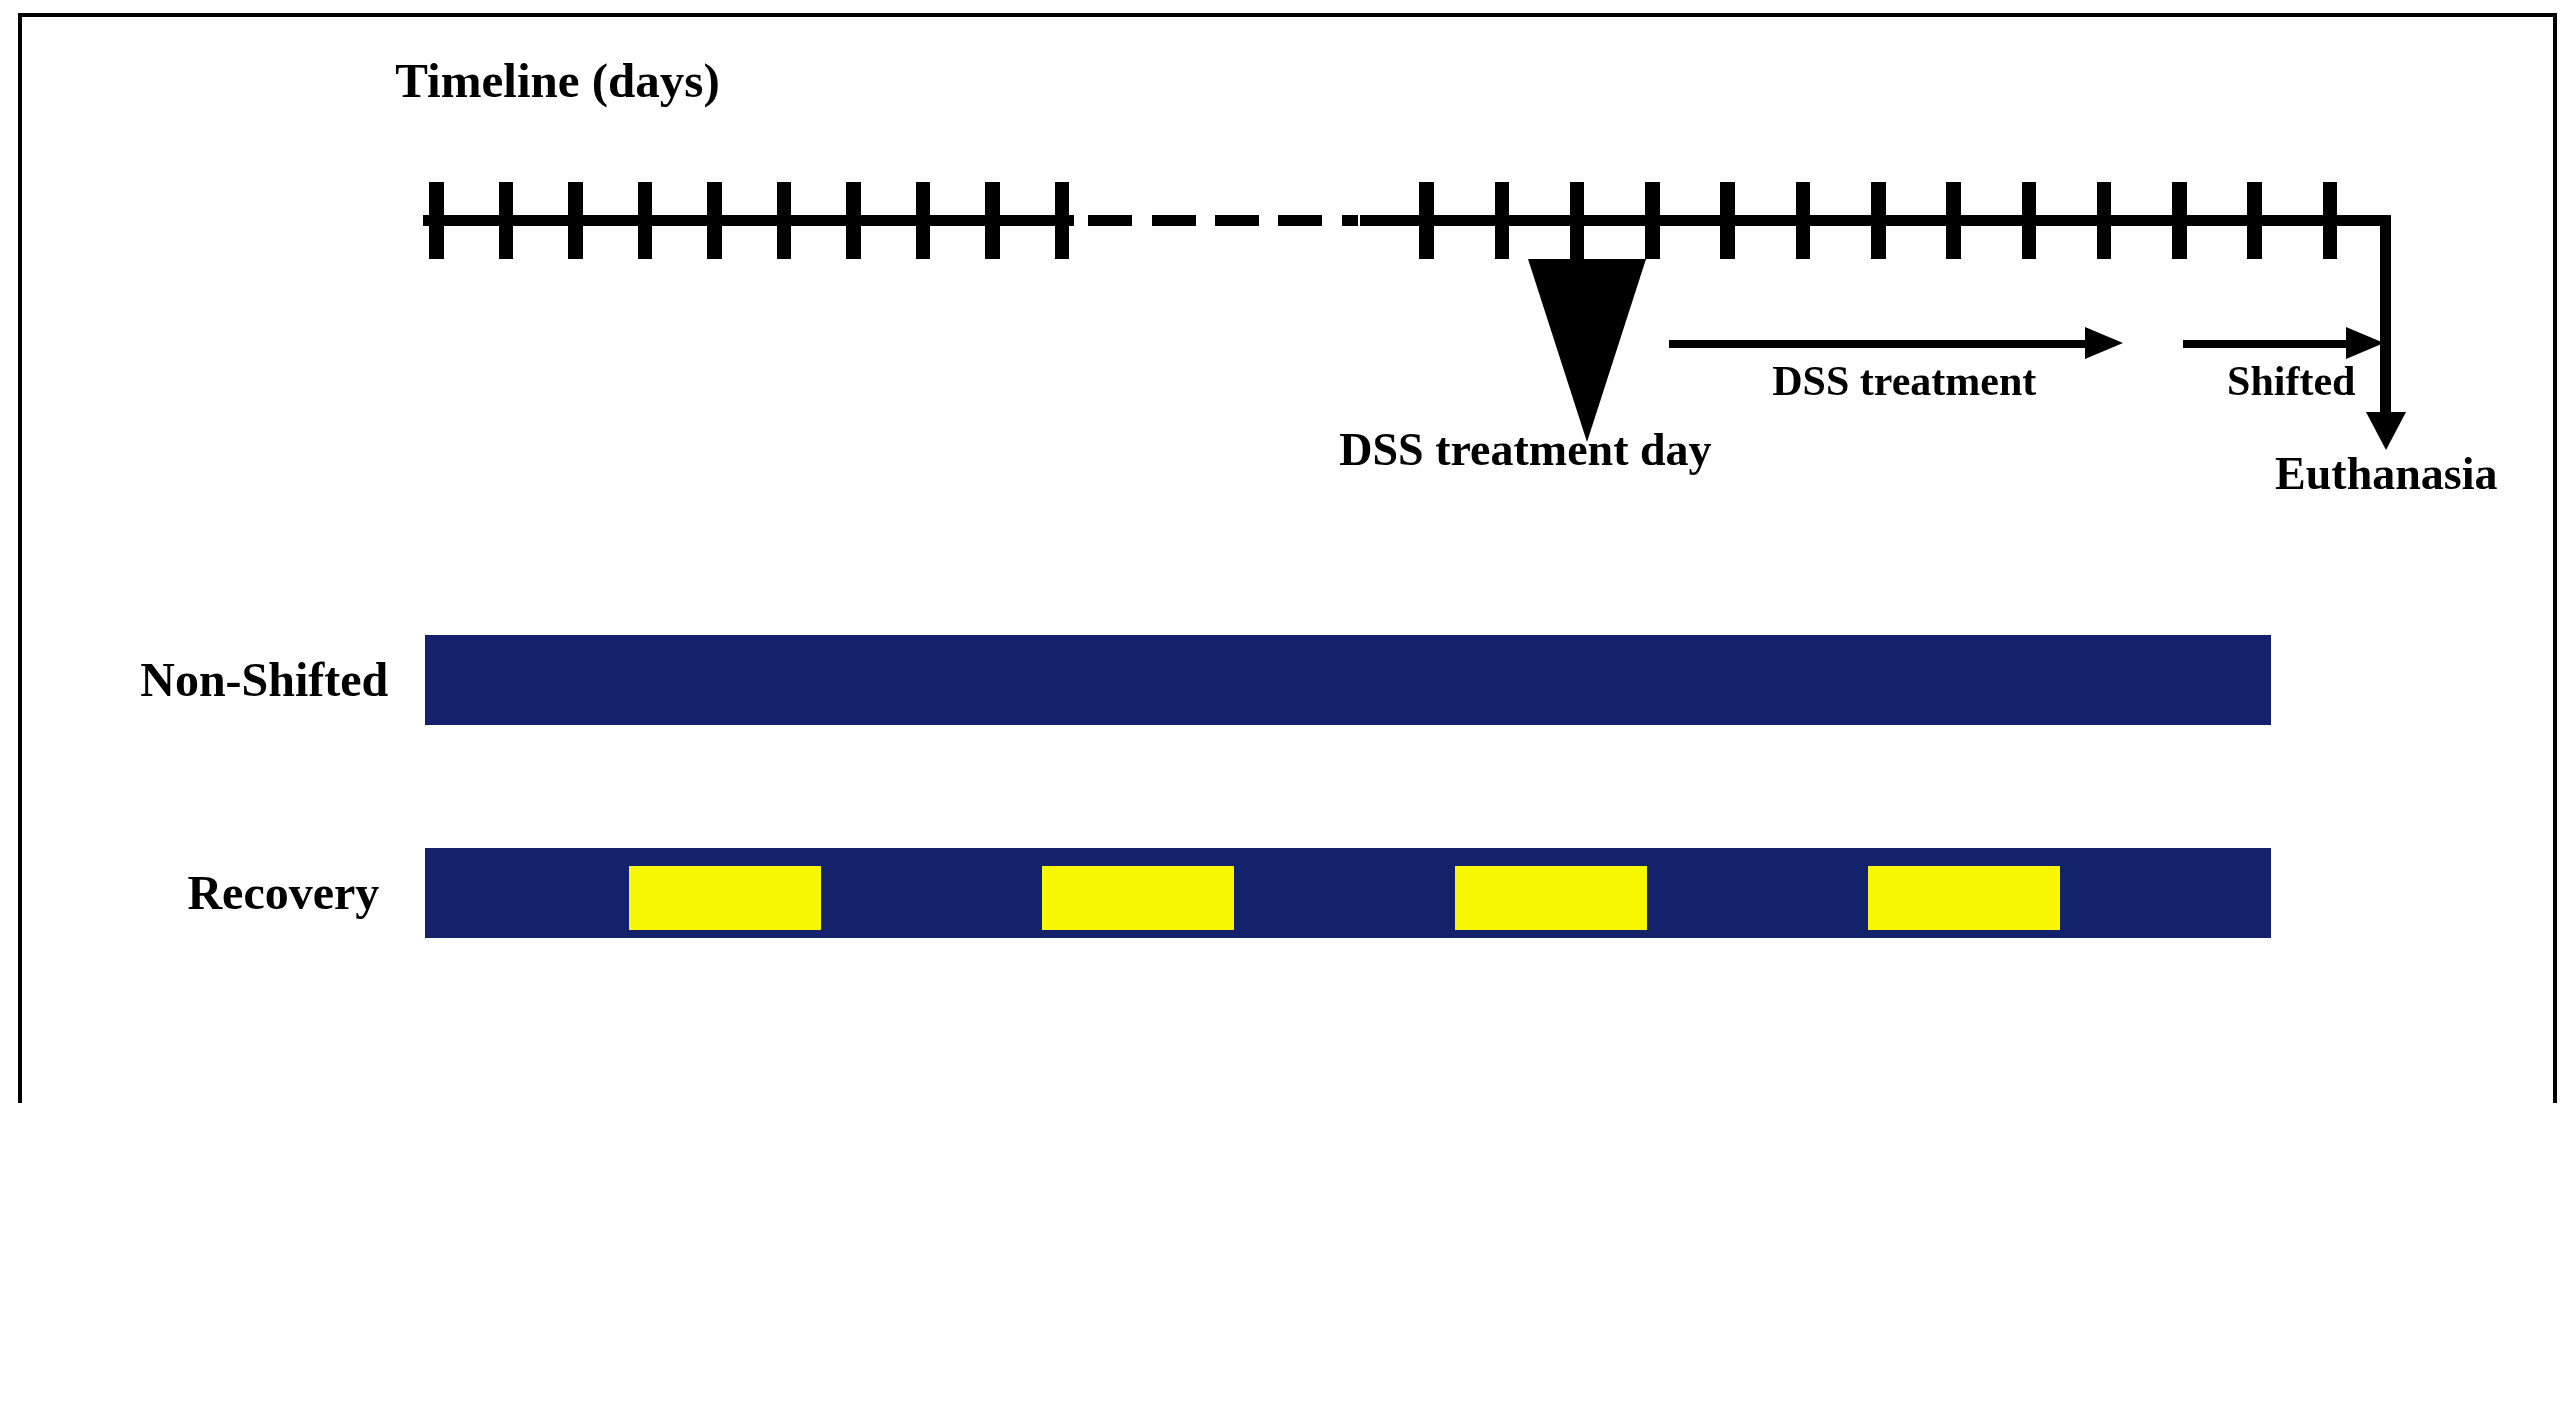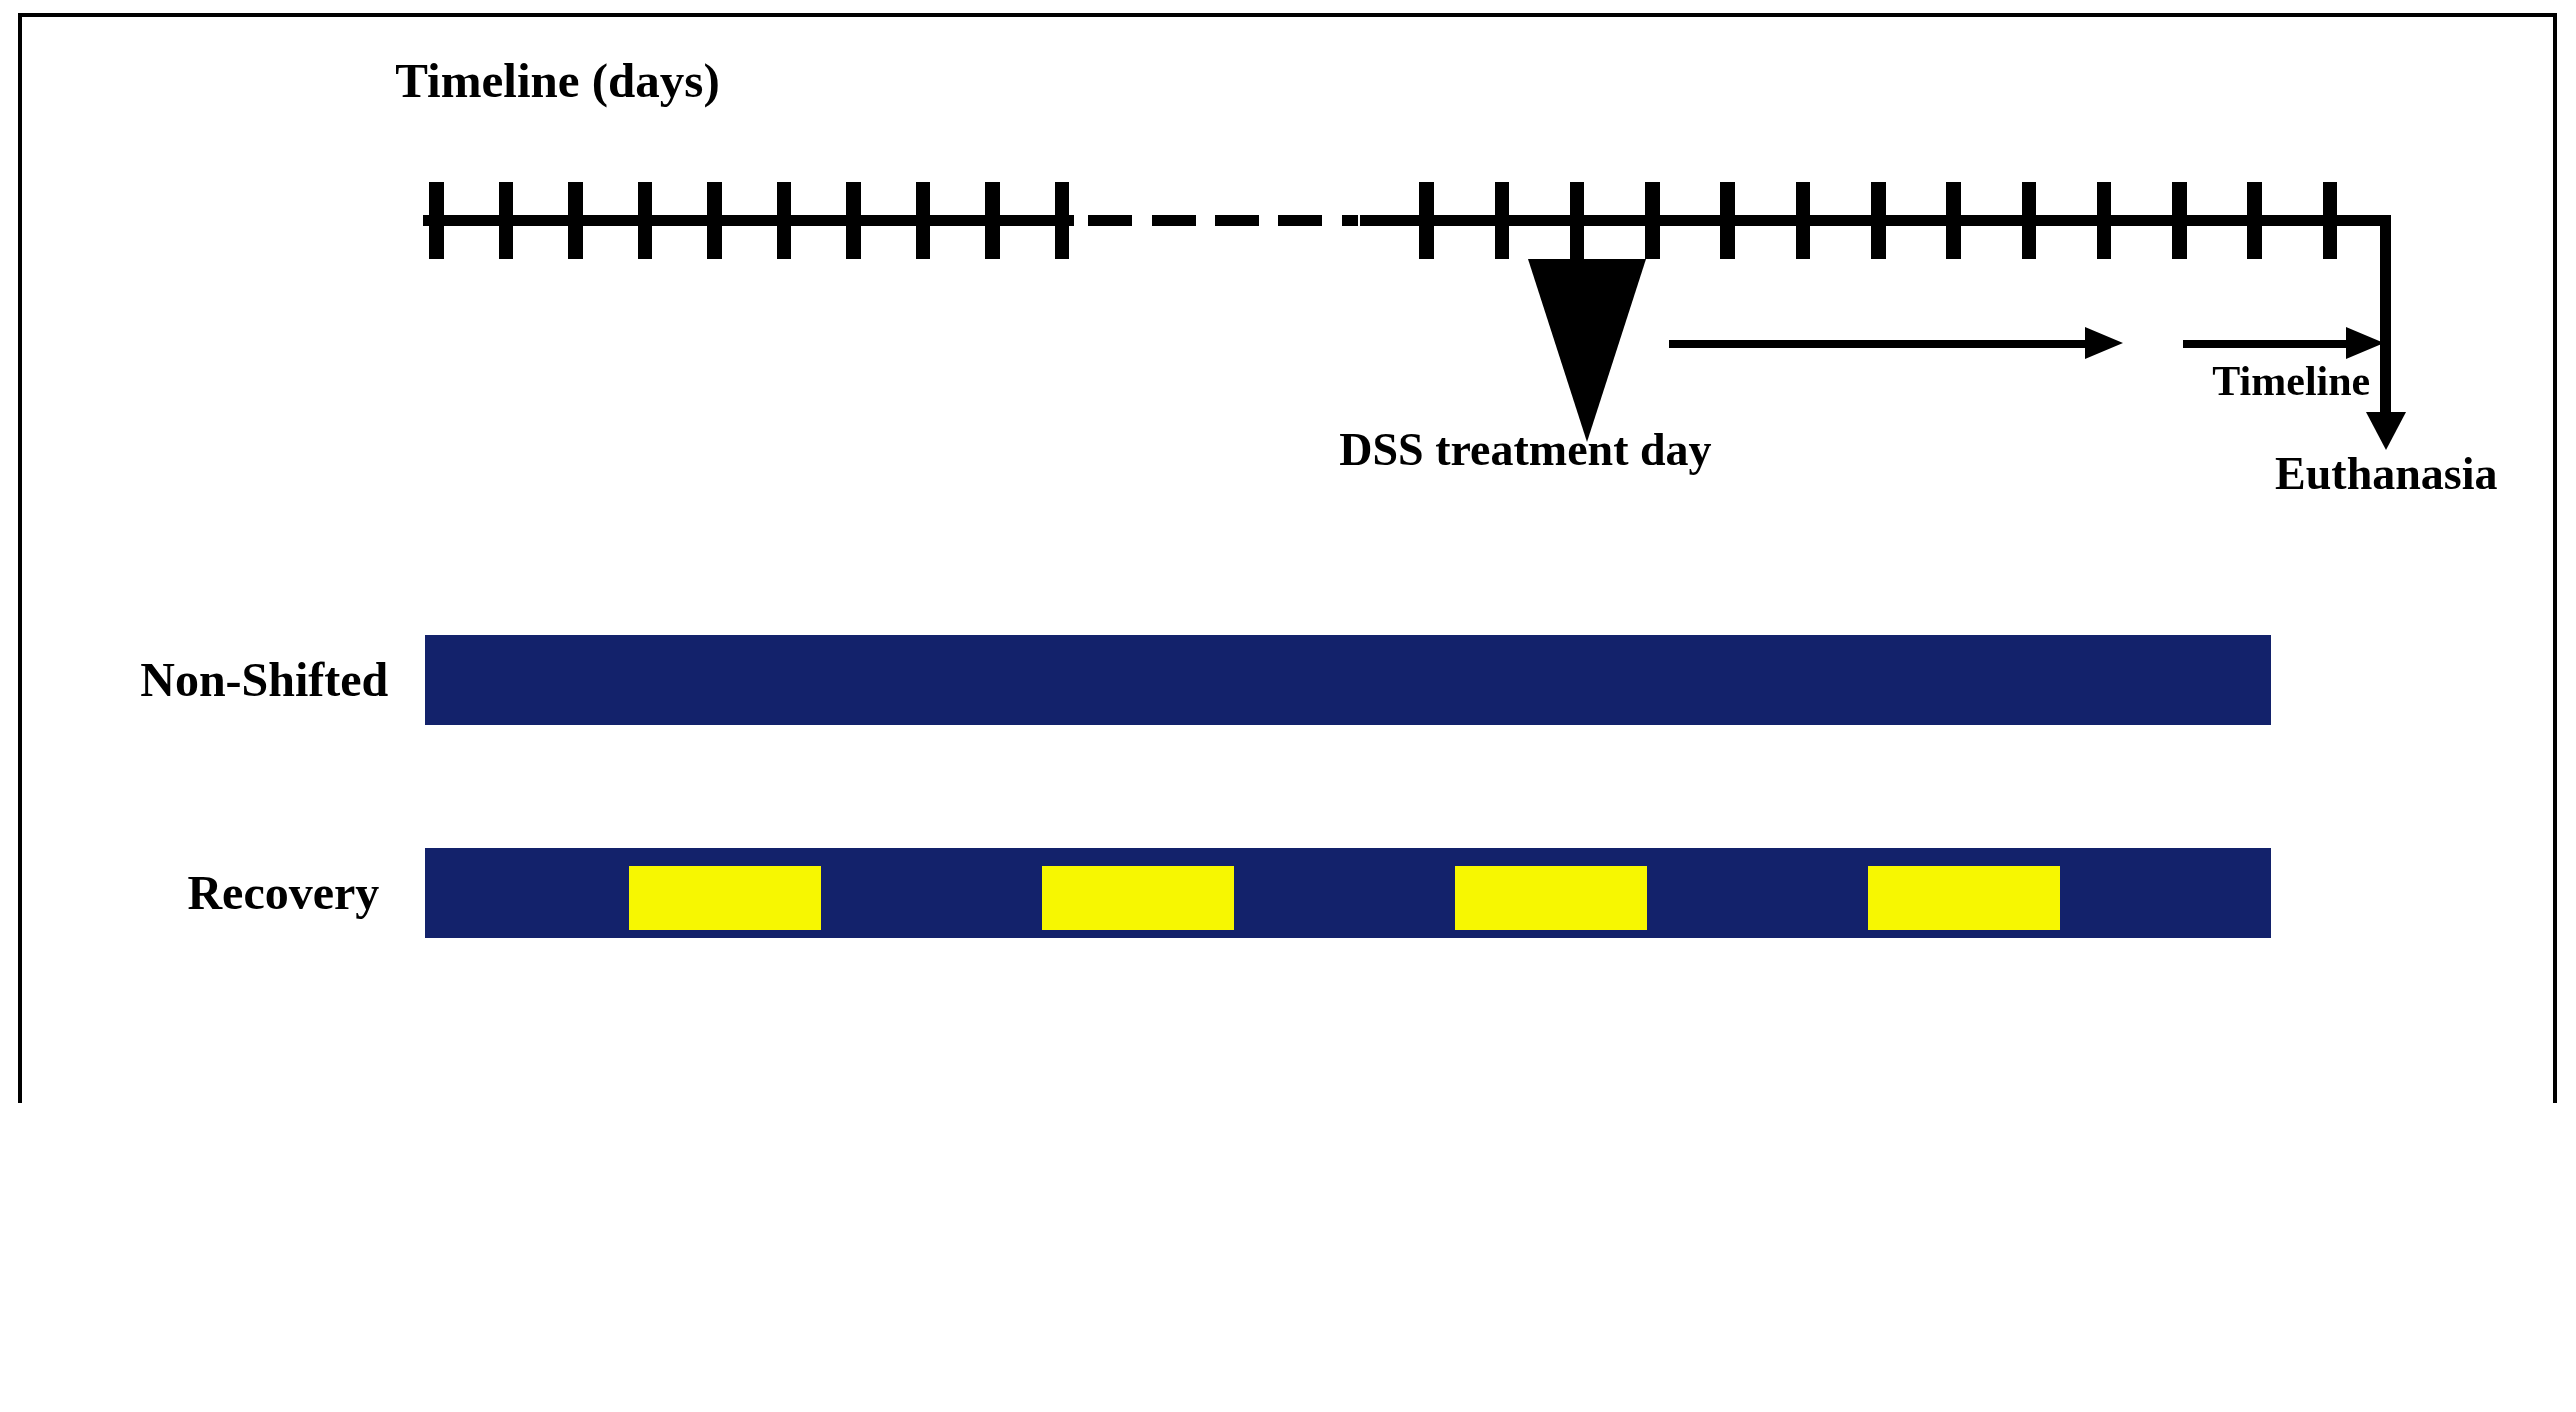"DSS treatment" div.abs { html: none -> <div>DSS treatment</div> }
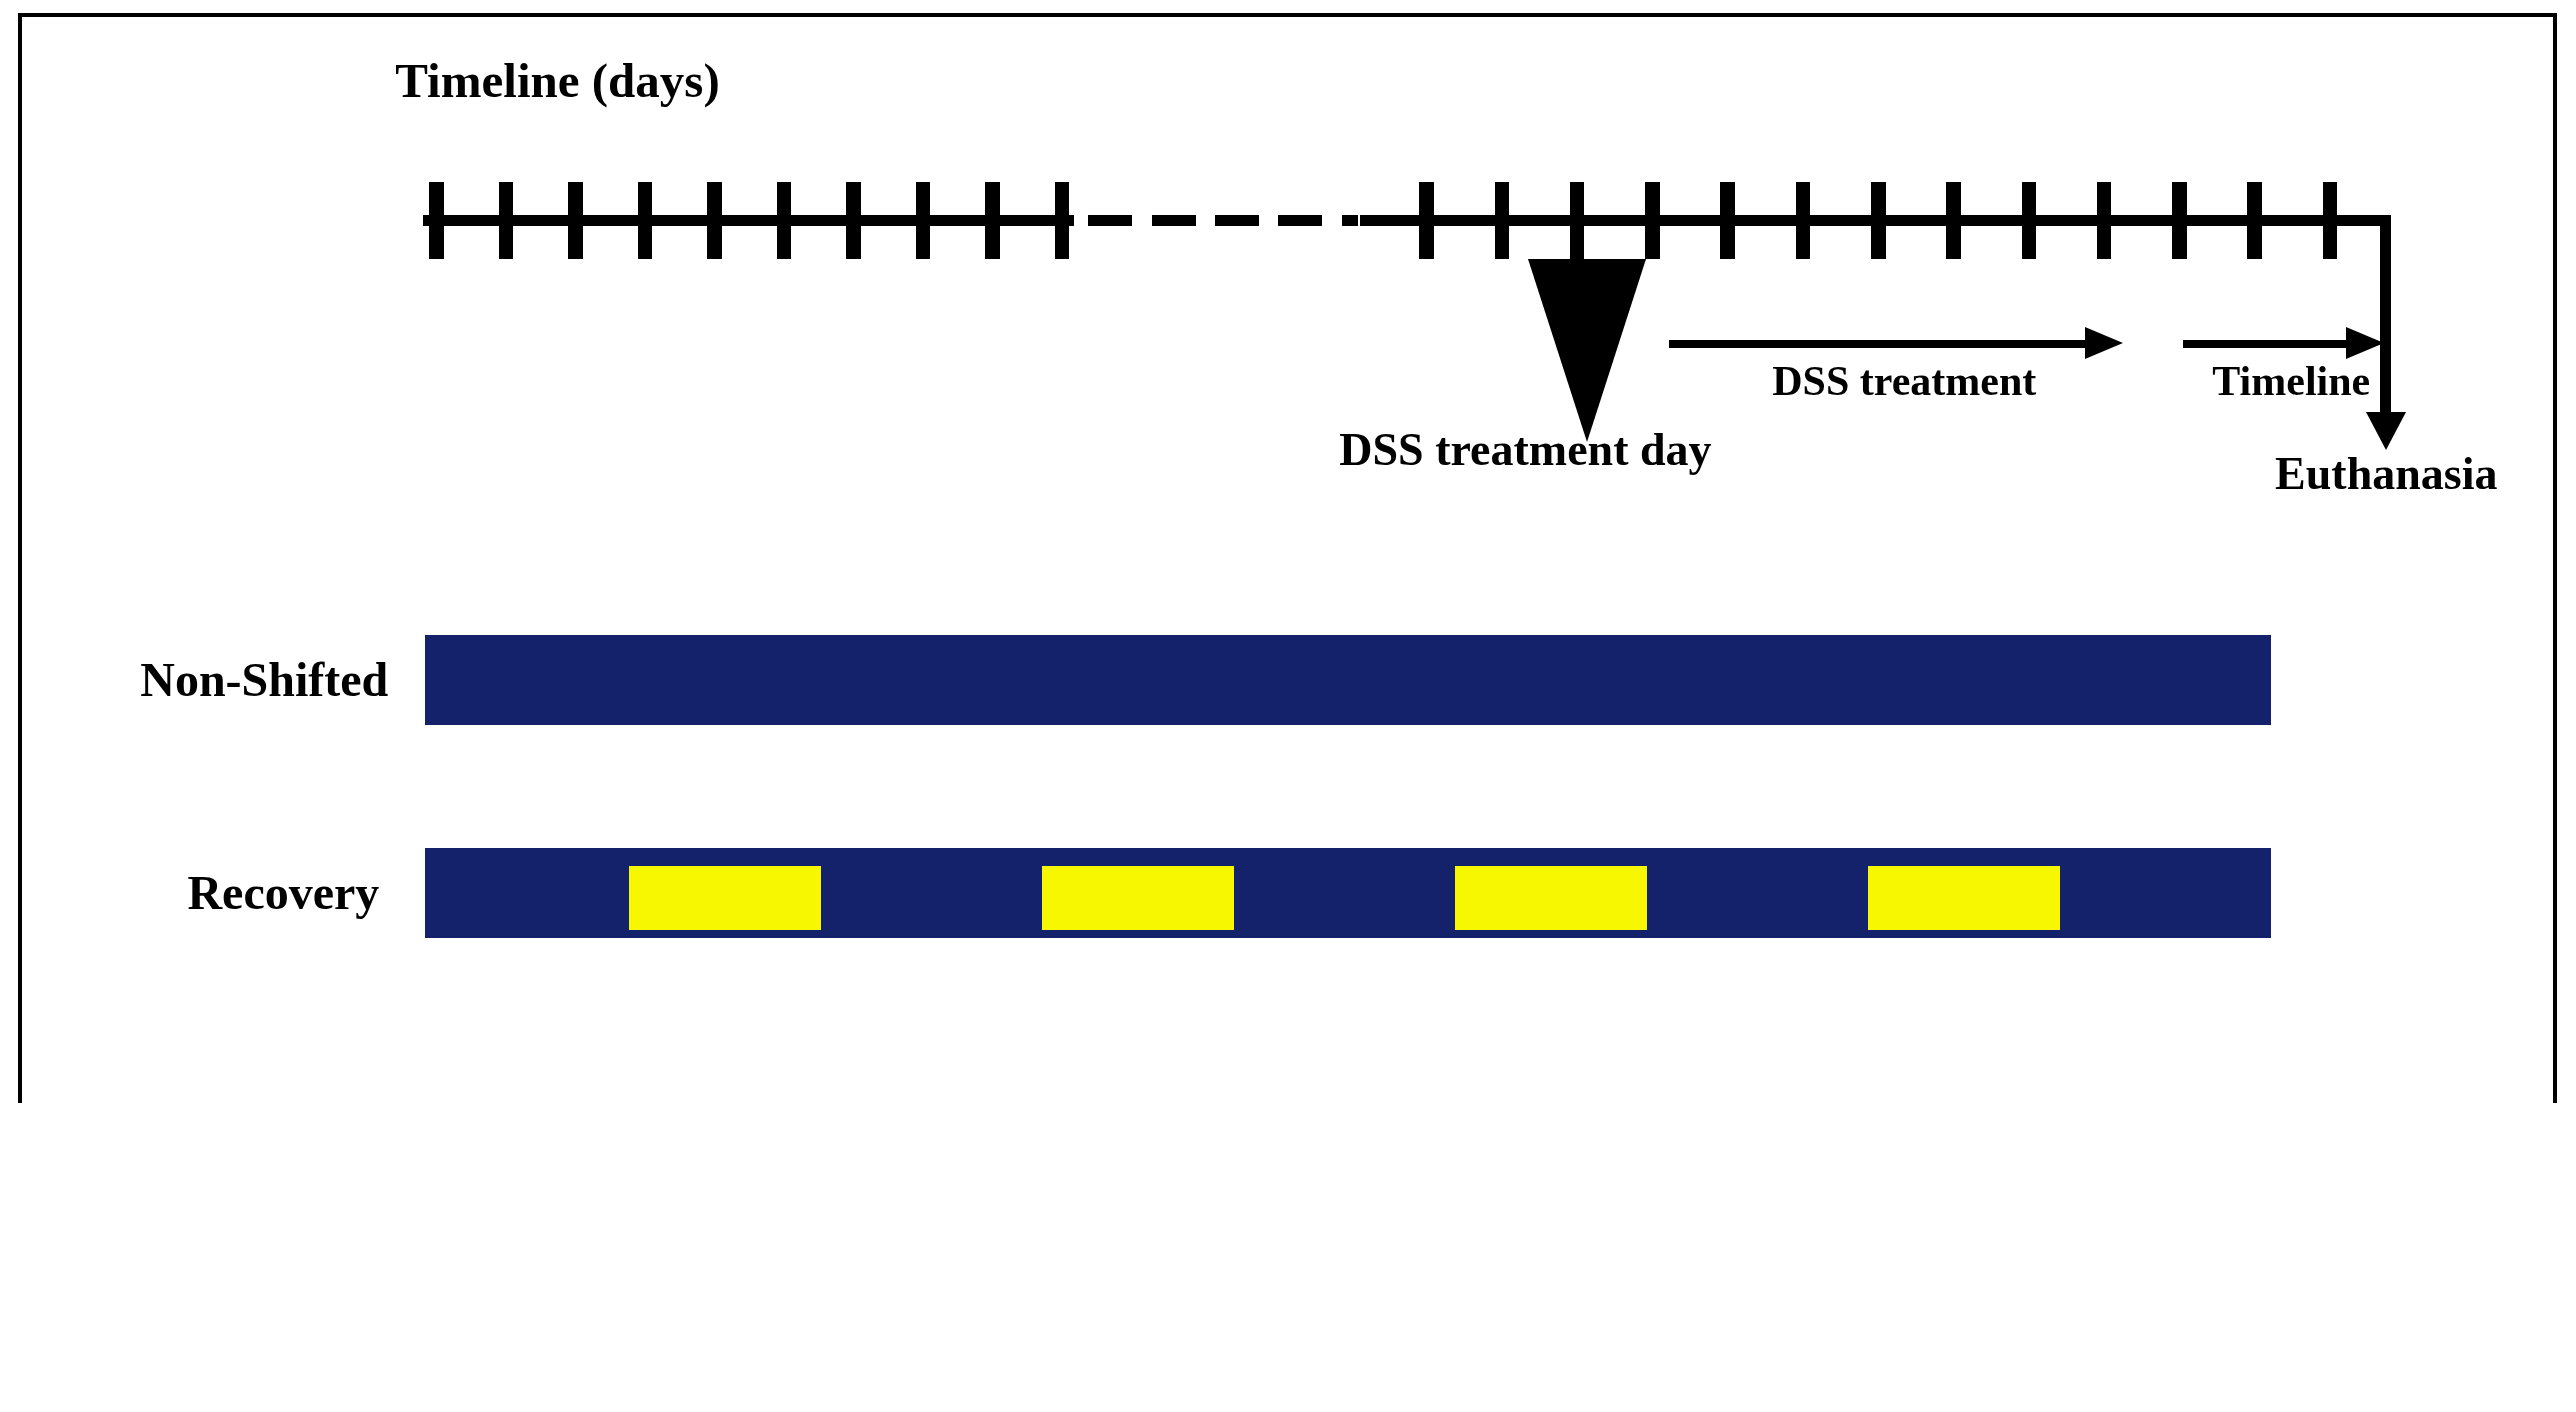"Timeline" div.abs { text: Timeline -> Shifted }
